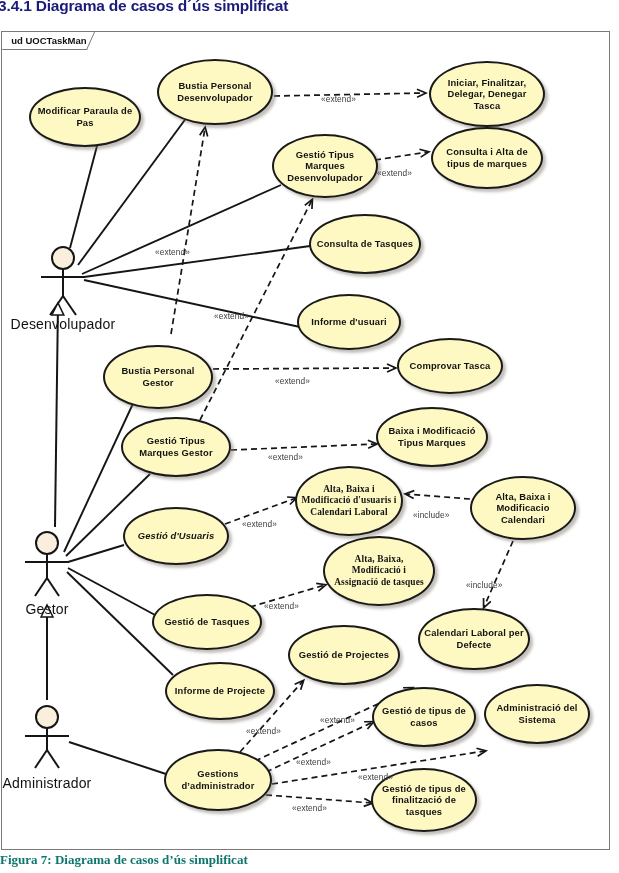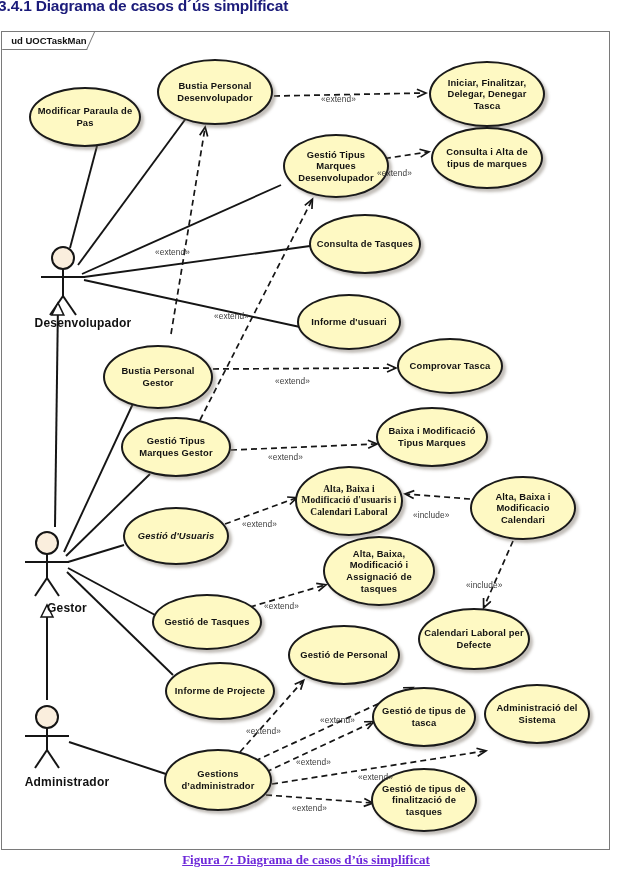"Gestió Tipus Marques Desenvolupador" div.uc { left: 283px -> 272px }
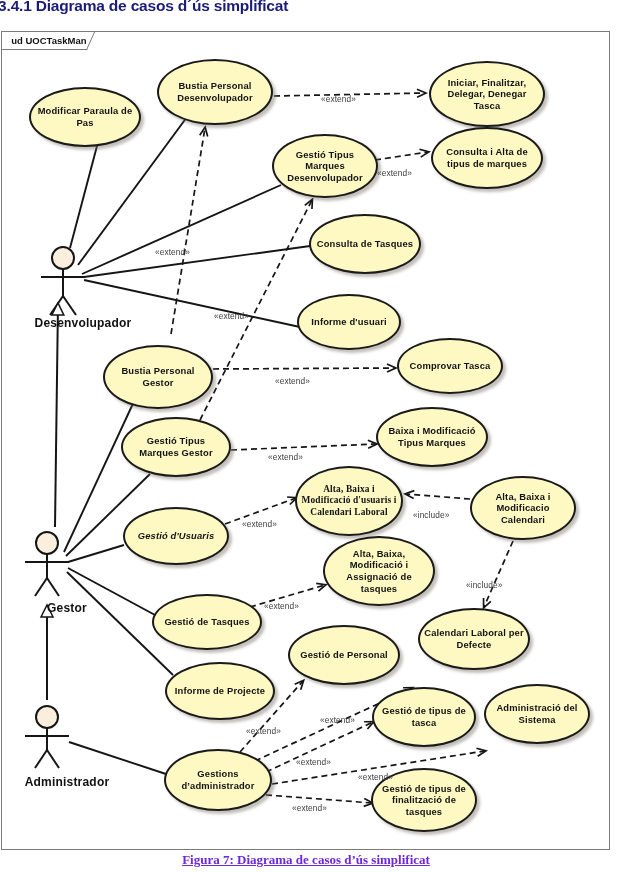"Desenvolupador" .actor-label { font-size: 12px -> 14px; font-weight: bold -> normal; margin-left: 20px -> none }
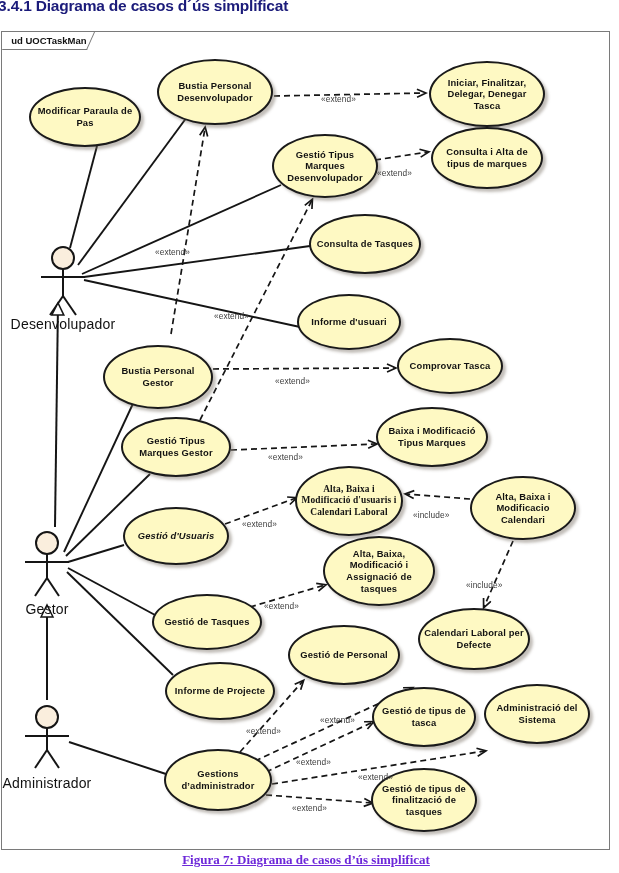"Alta, Baixa, Modificació i Assignació" div.uc { font-family: none -> Liberation Serif, serif }
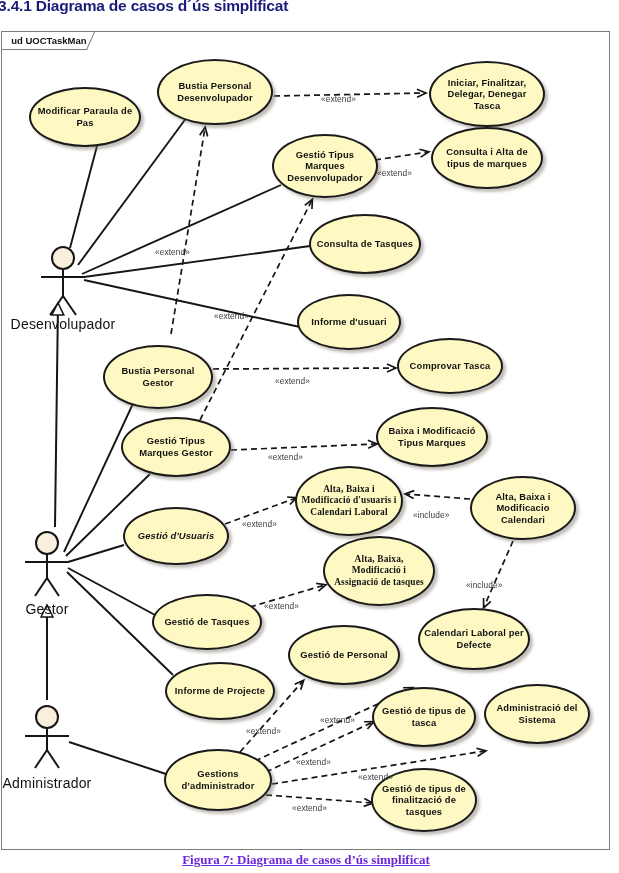"Gestió de Personal" div.uc { text: Personal -> Projectes }
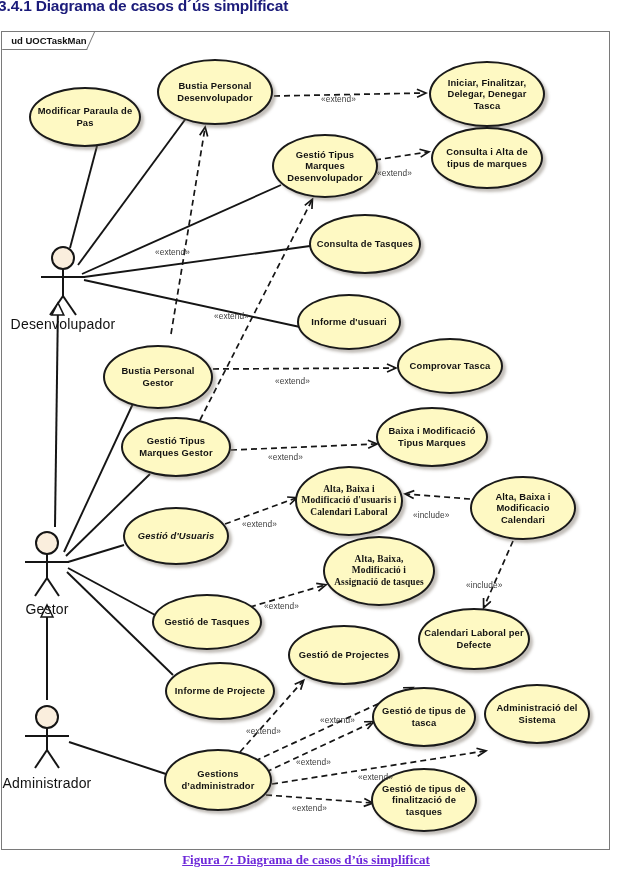"Gestió de tipus de tasca" div.uc { text: tasca -> casos }
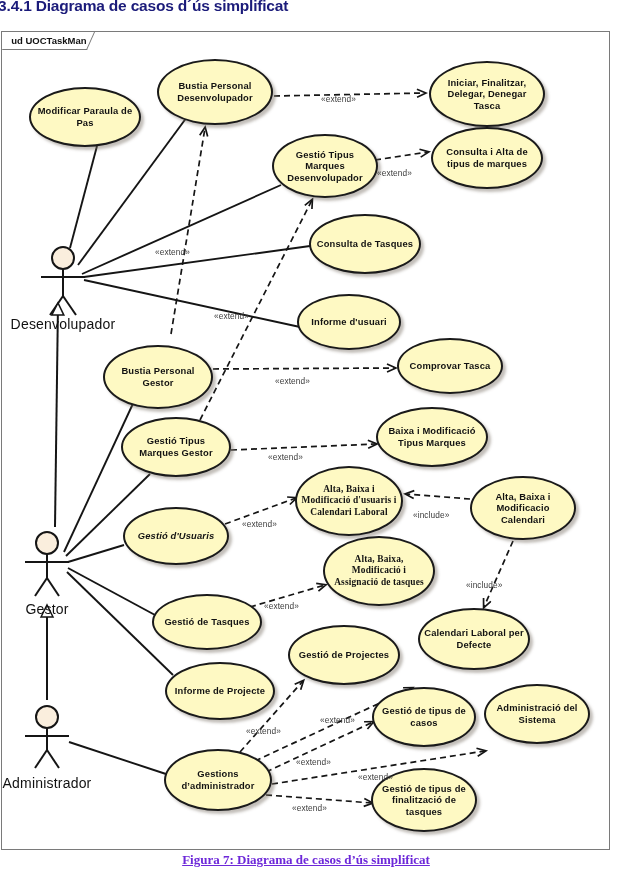"Figura 7: Diagrama de casos" #caption { color: #6d28d9 -> #0f766e; text-align: center -> left; text-decoration: underline -> none }
